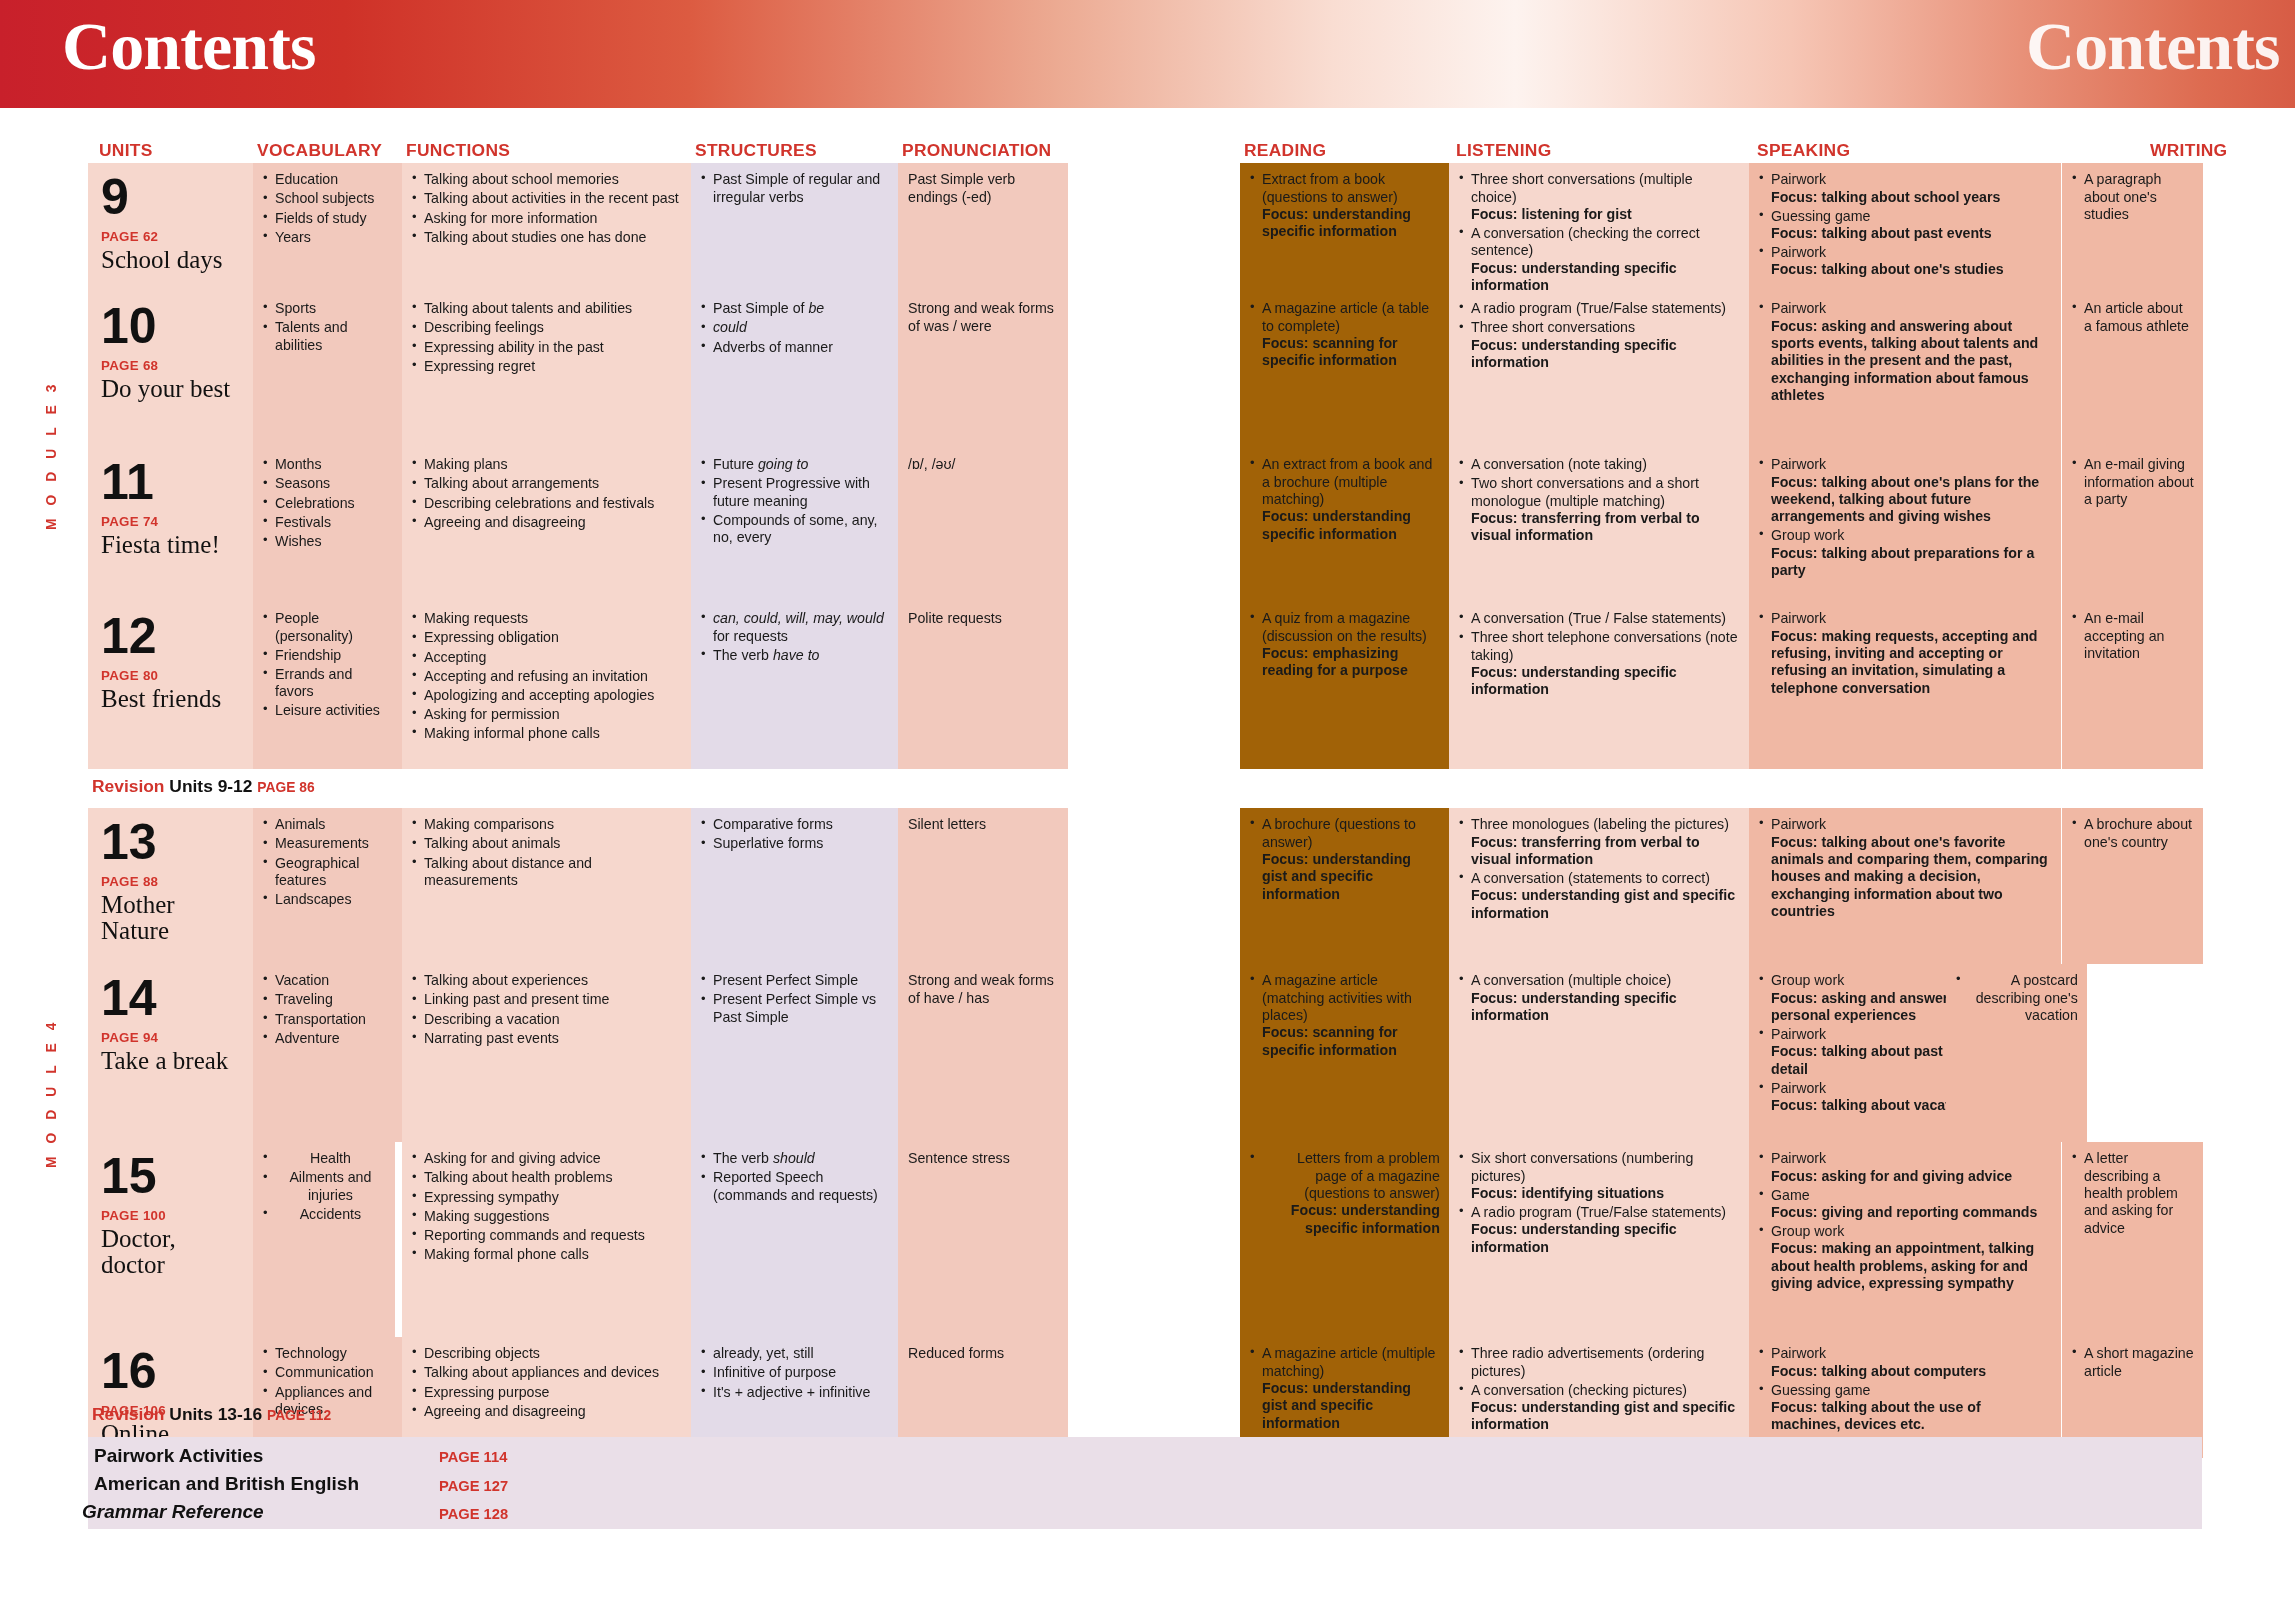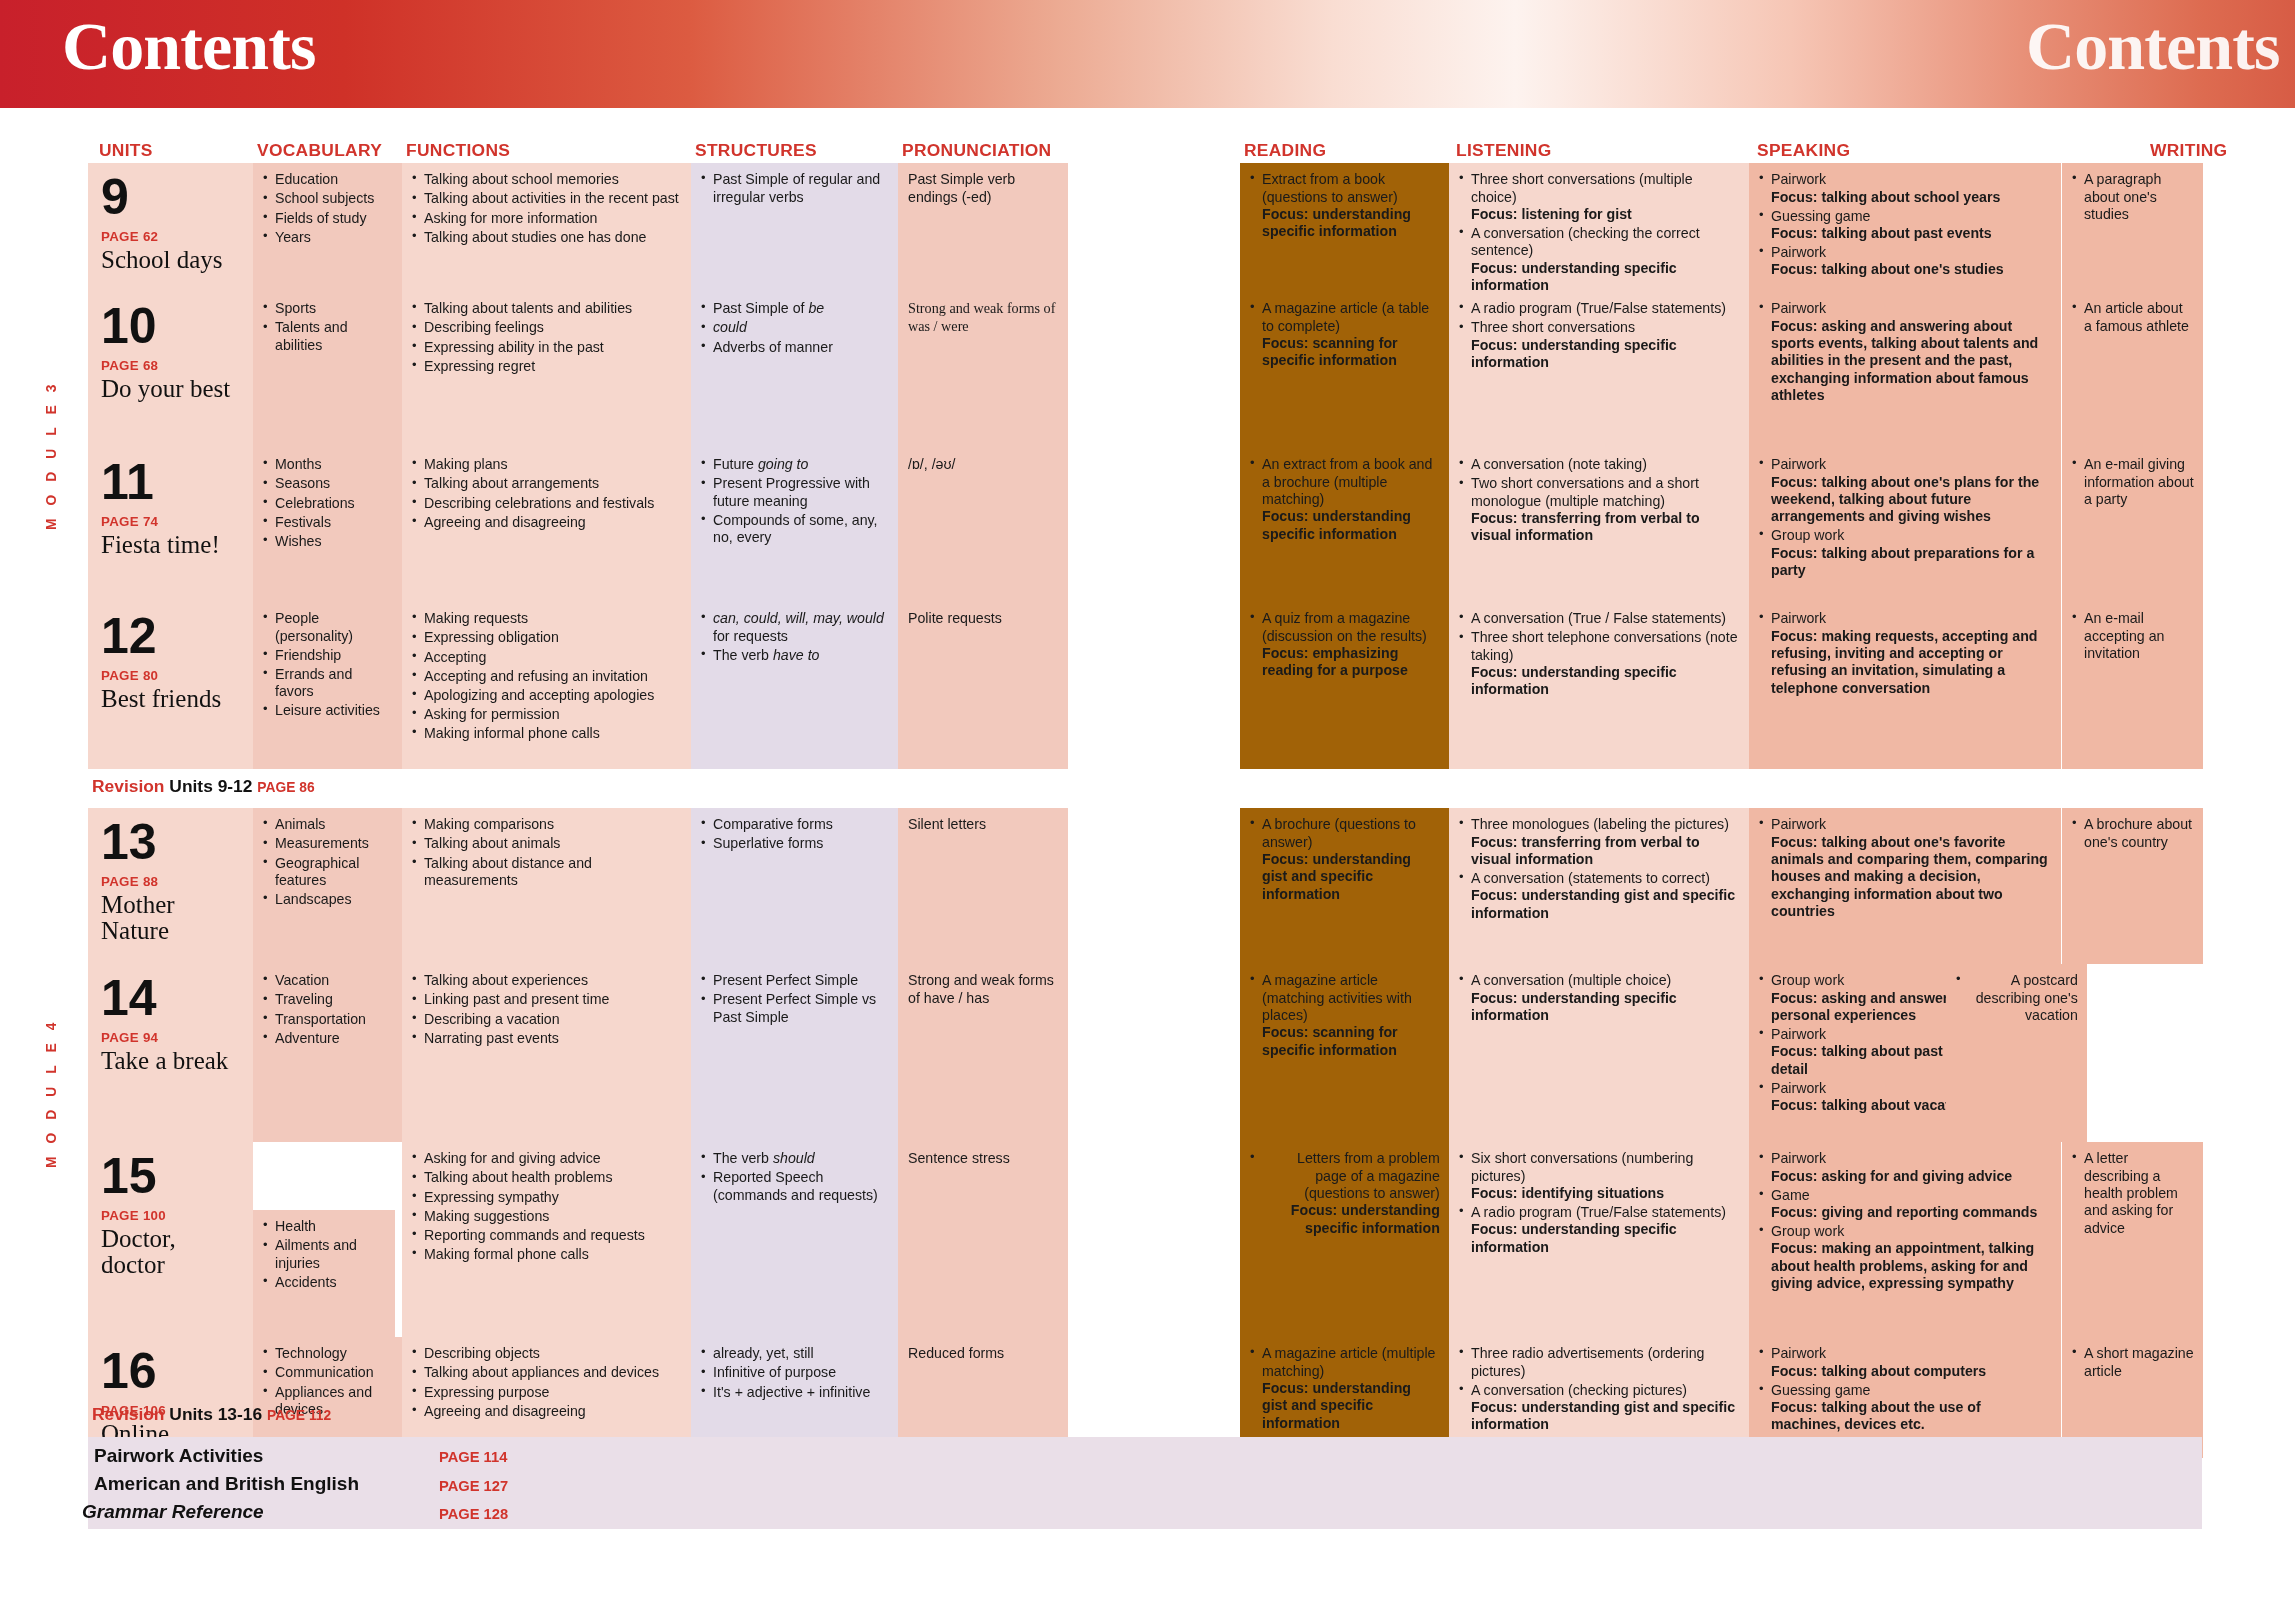"Strong and weak forms of was" div.cell { font-family: Liberation Serif, serif -> none }
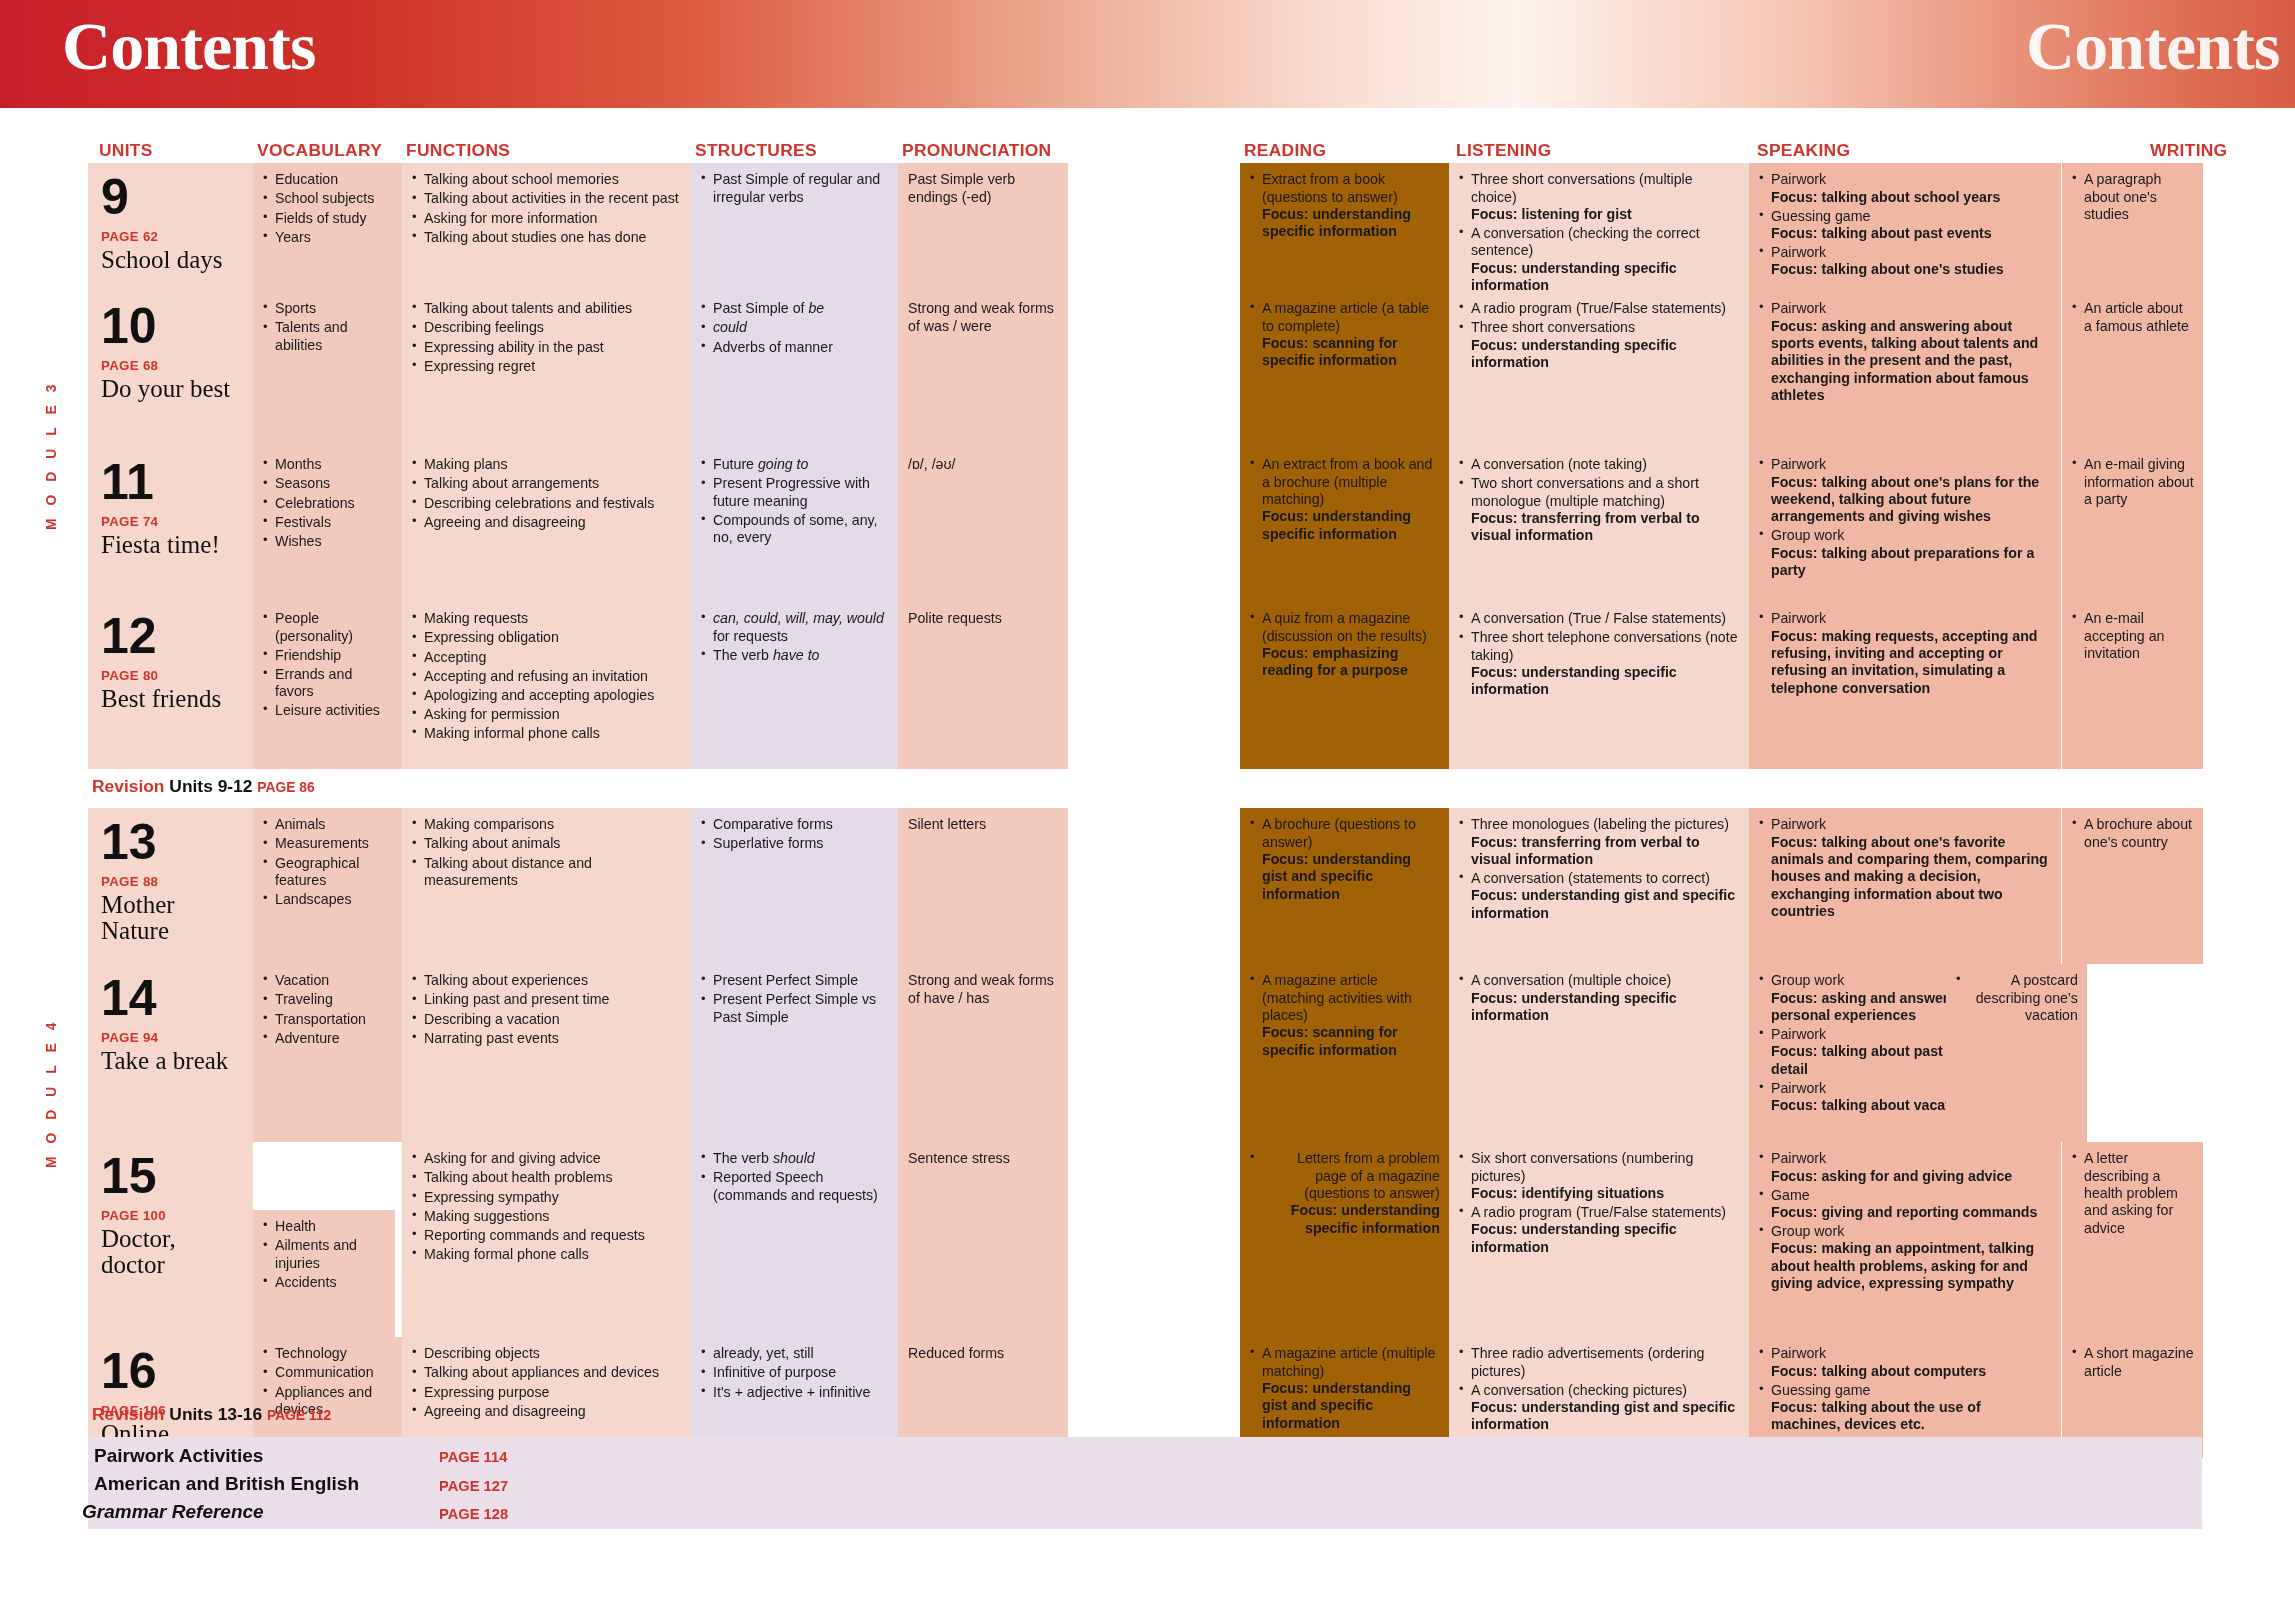"Health" div.cell { text-align: none -> center; top: 1210px -> 1142px }
